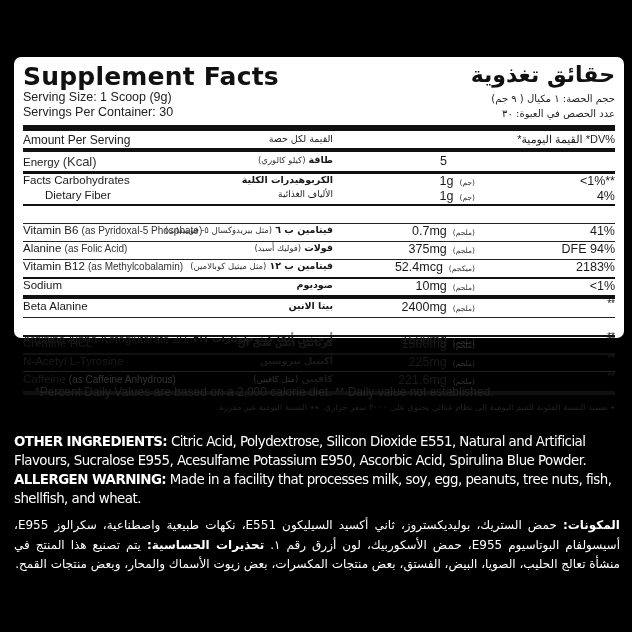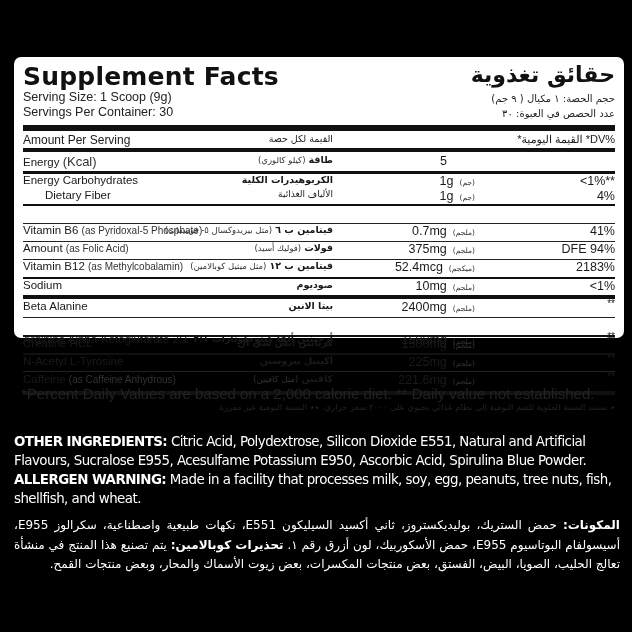"Energy Carbohydrates" b { text: Energy -> Facts }
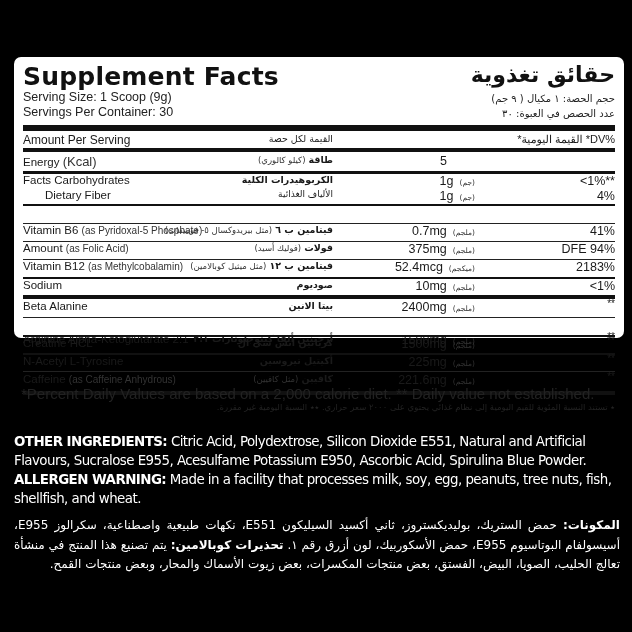"Amount" b { text: Amount -> Alanine }
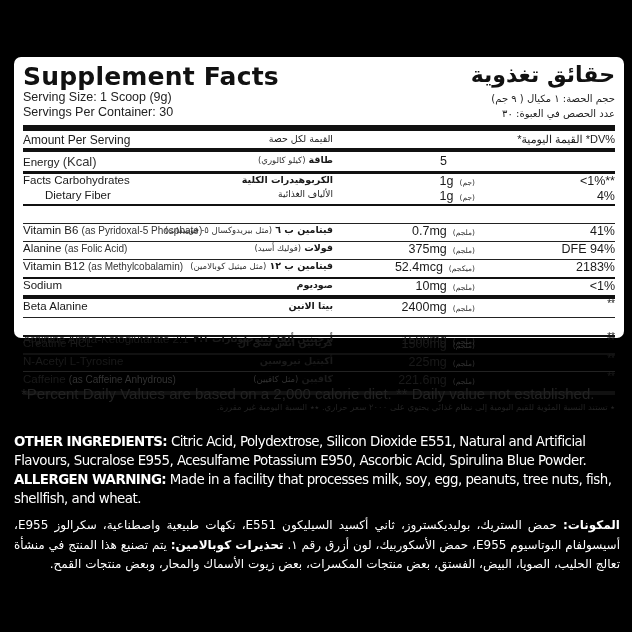"*Percent Daily Values are based" .foot { font-size: 15px -> 12px; left: 7px -> 21px }
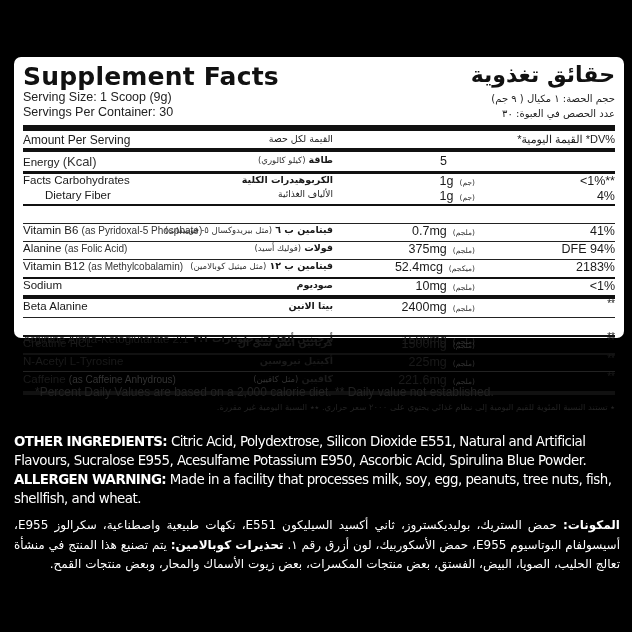"تحذيرات كوبالامين:" b { text: كوبالامين -> الحساسية }
